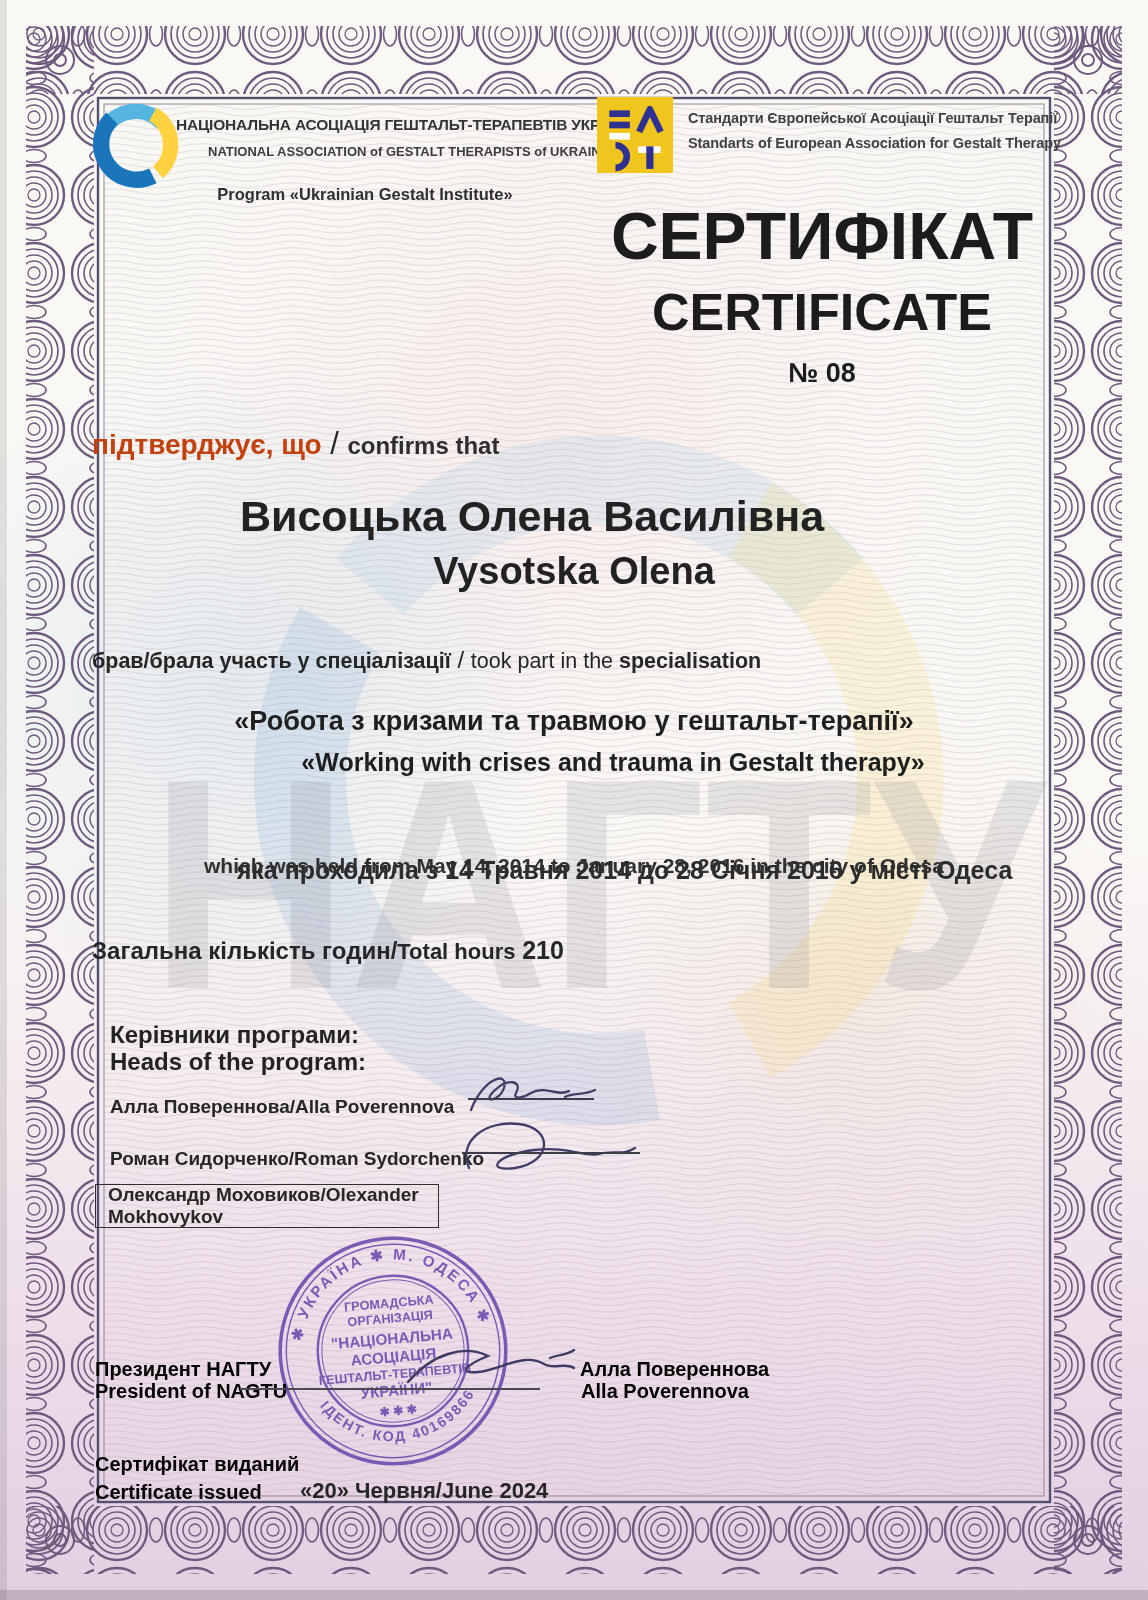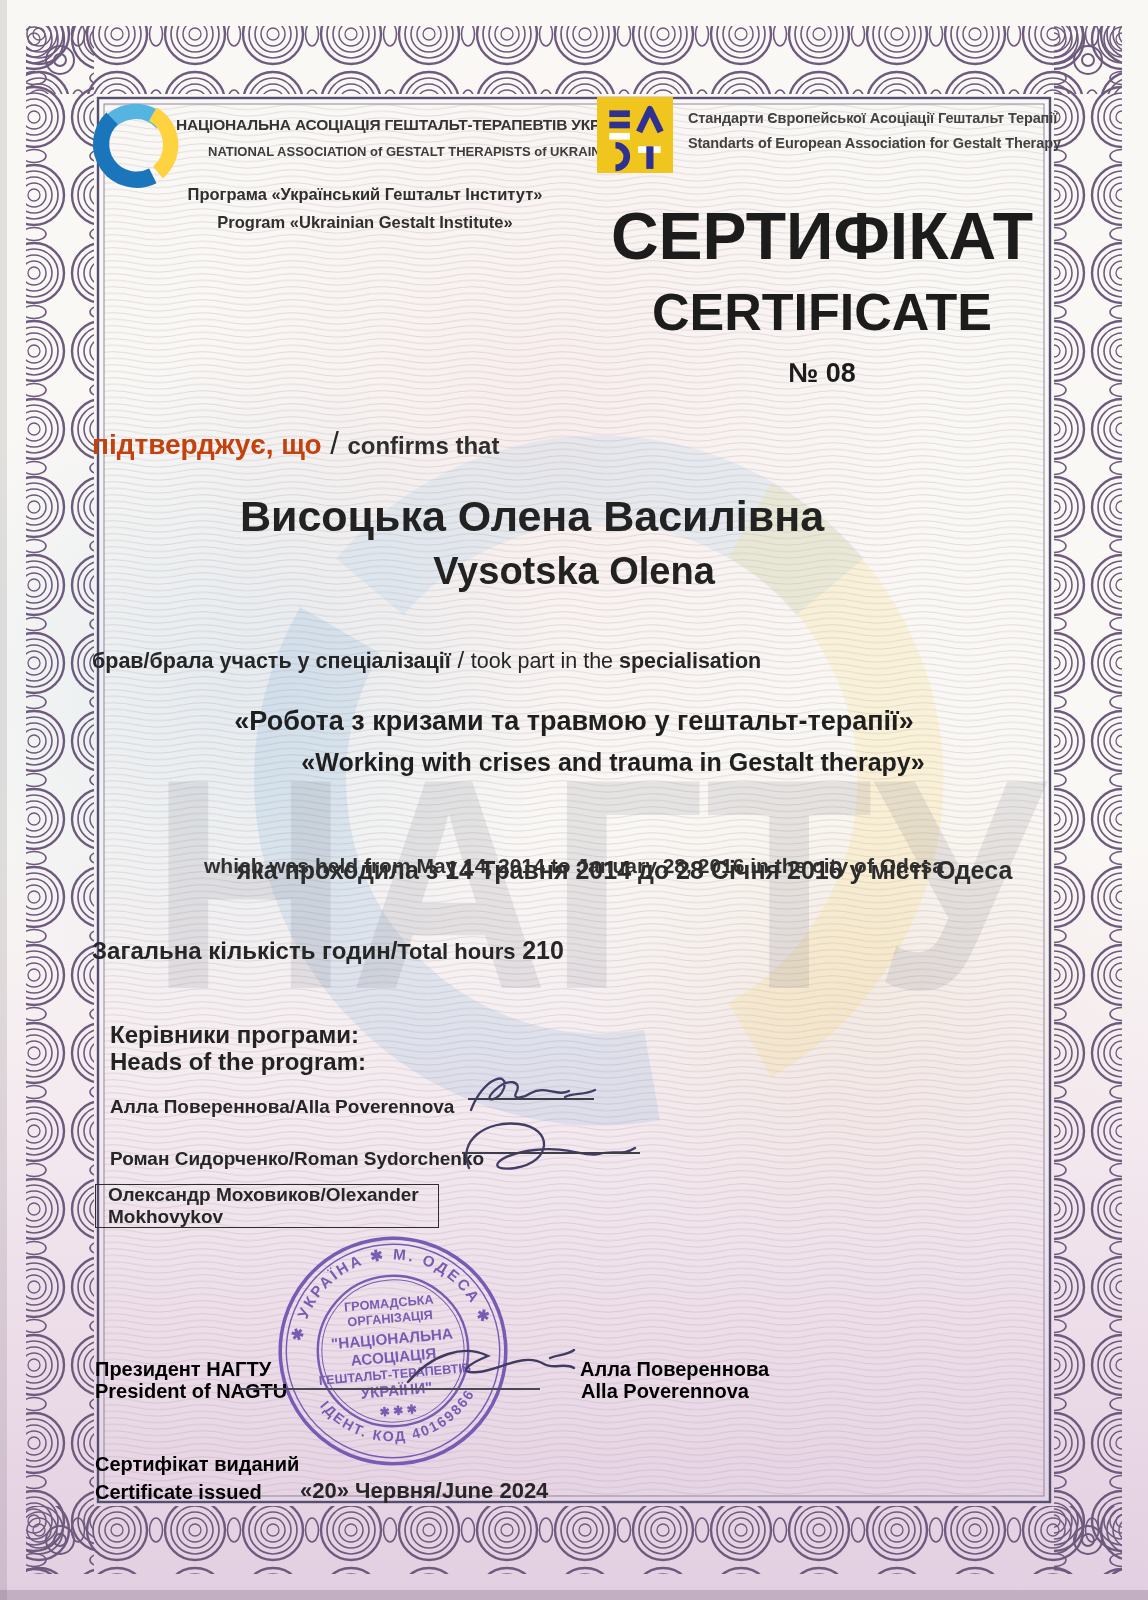"Програма «Український Гештальт Інститут»" div { html: <div>Програма «Український Гештальт Інститут»</div> -> none }
